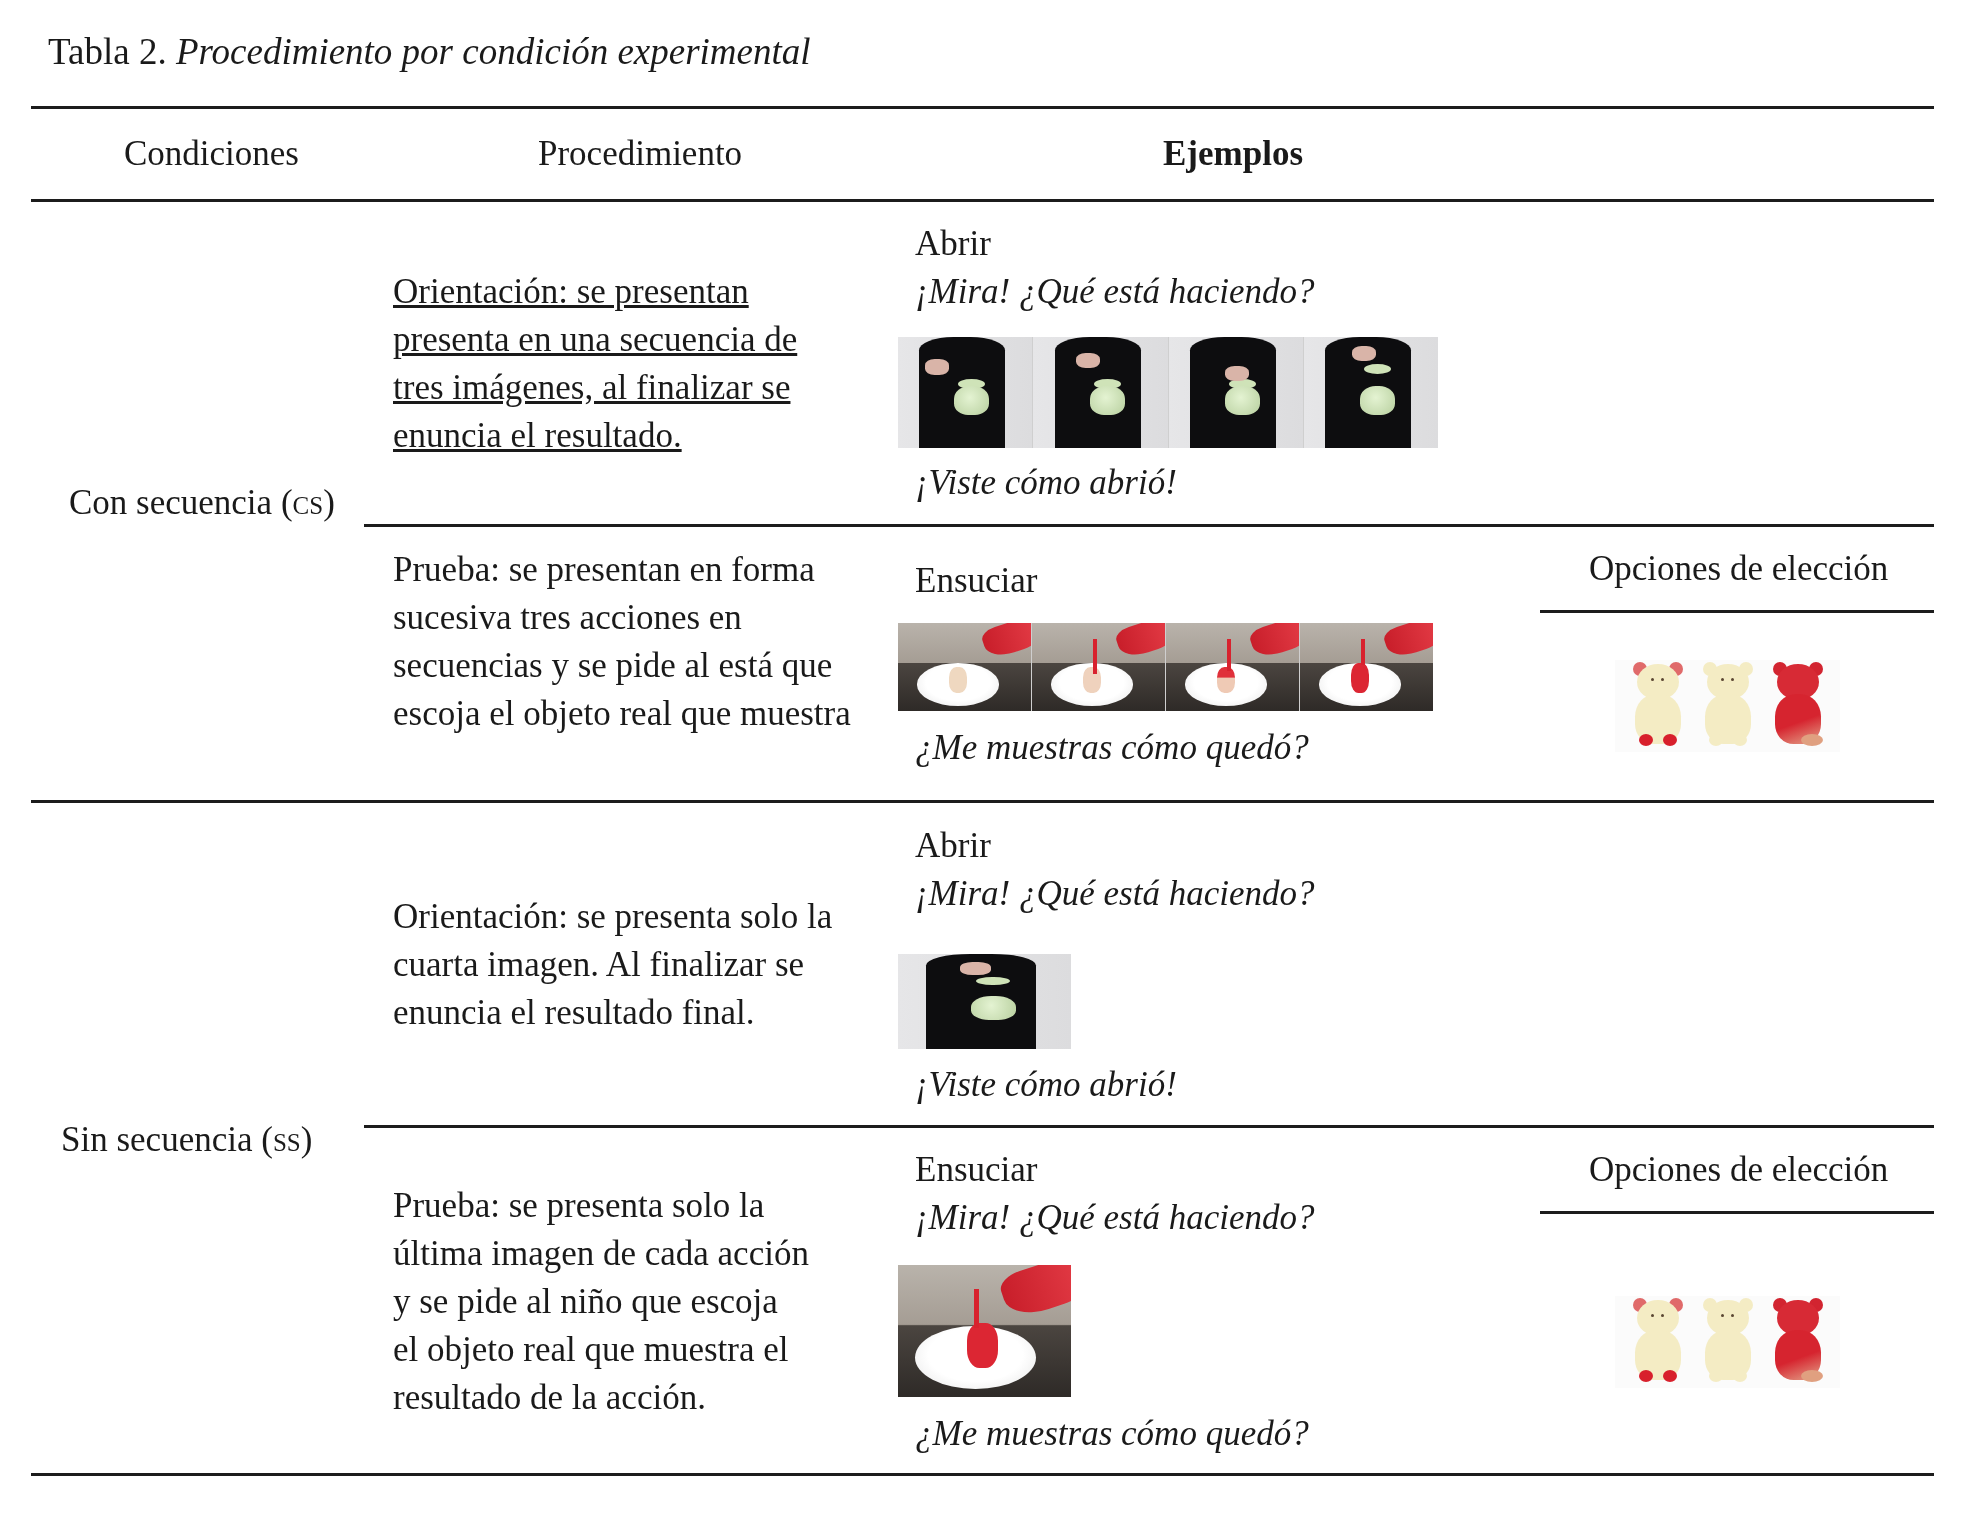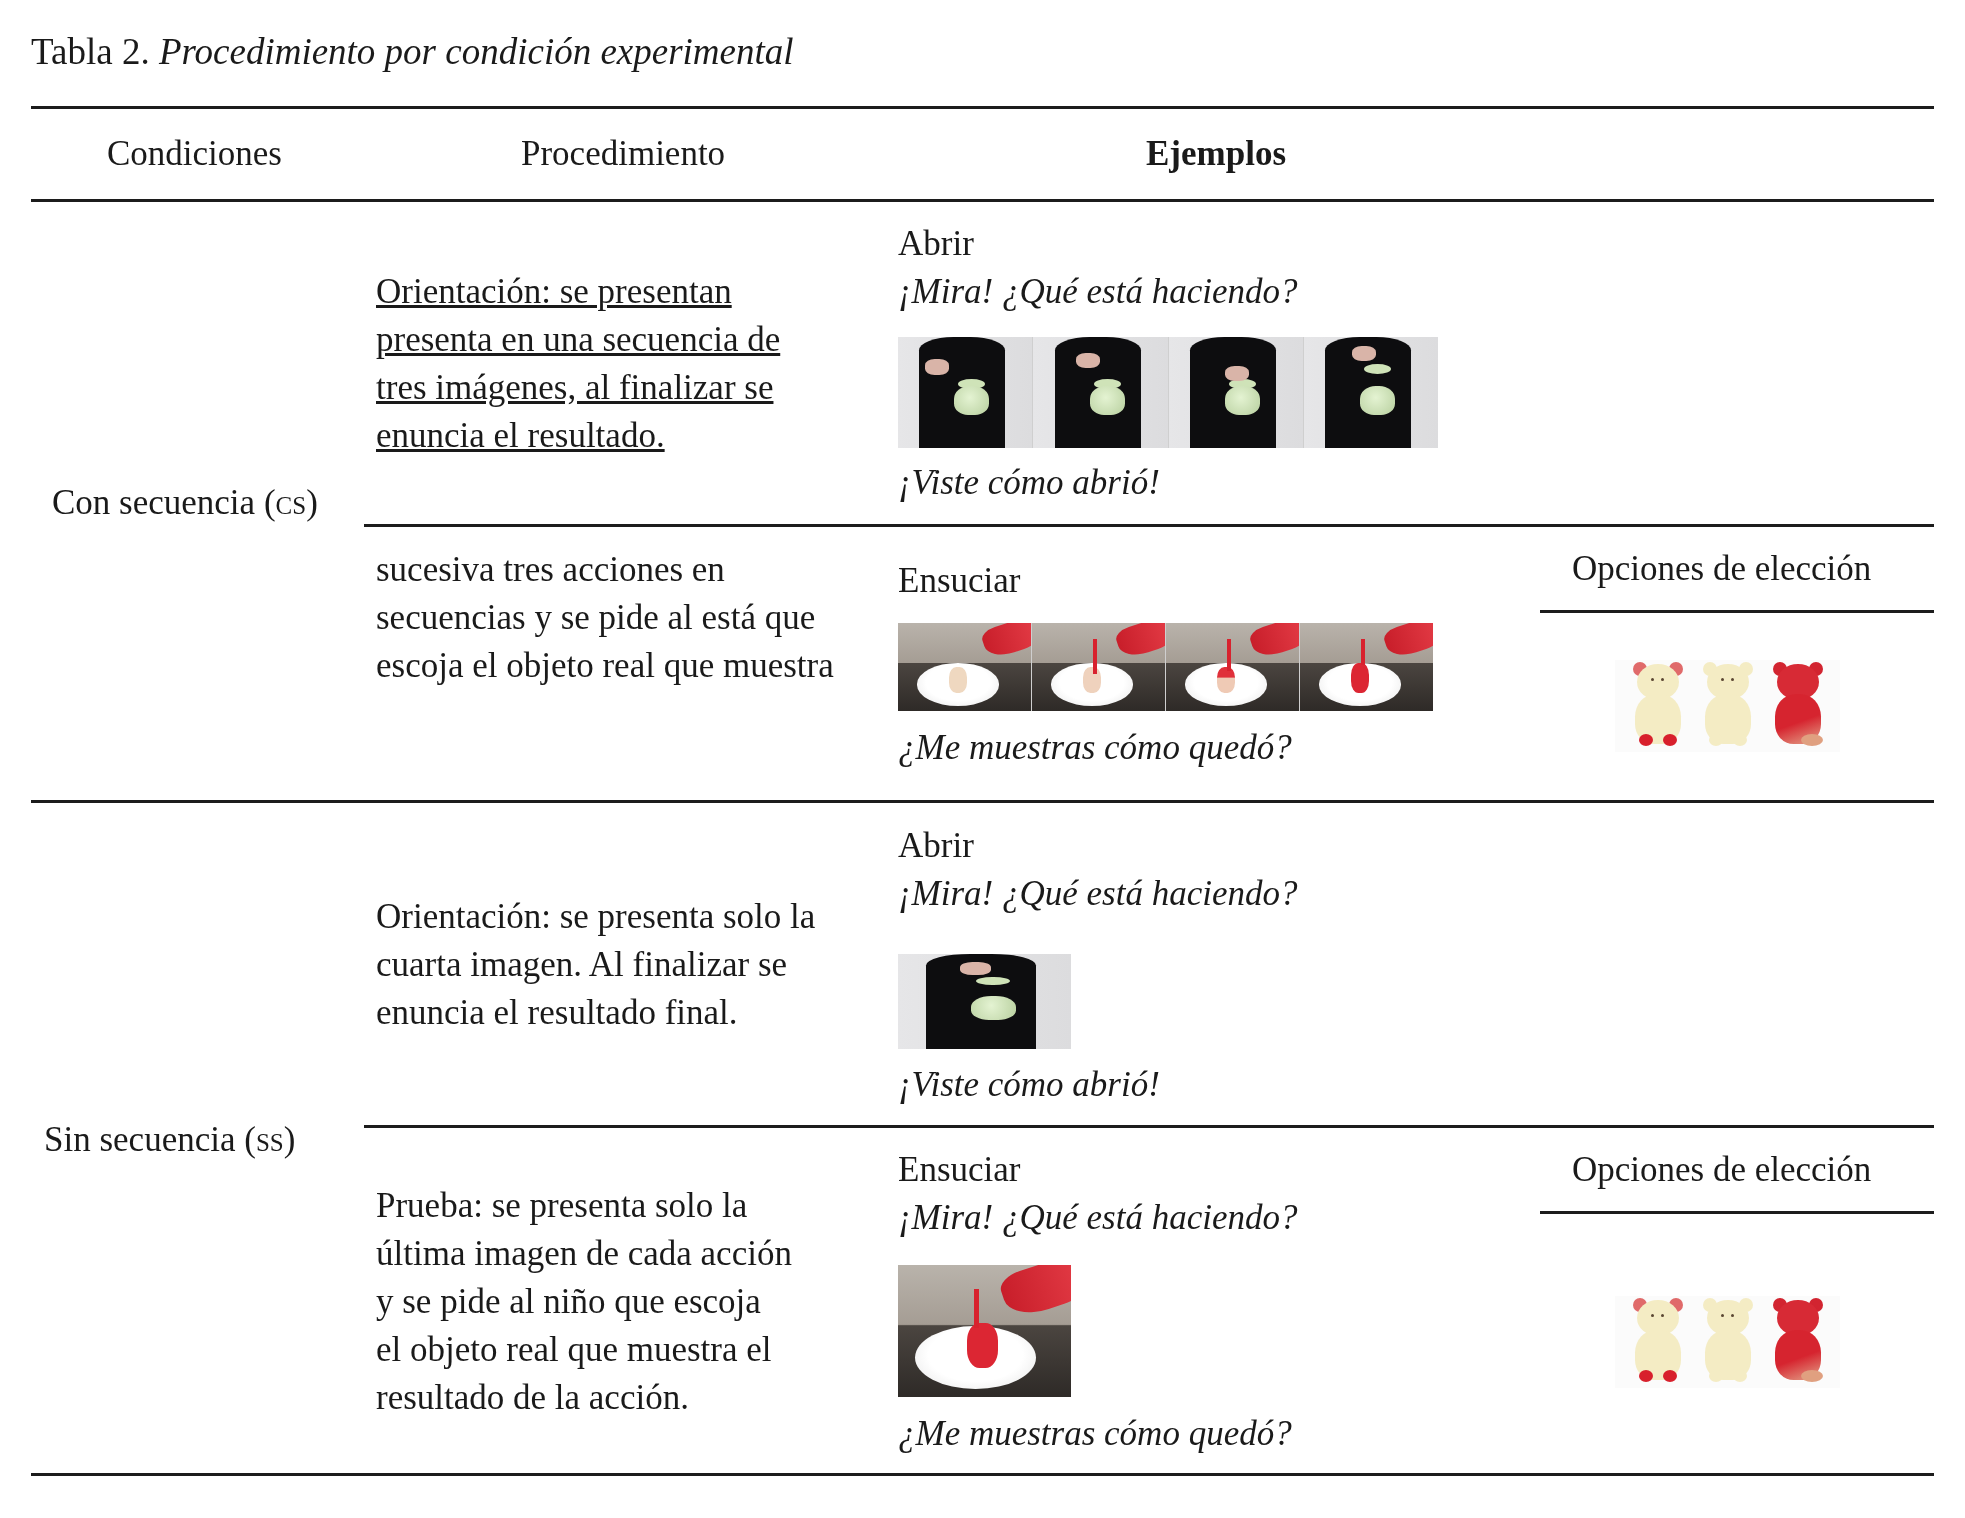"Tabla 2. Procedimiento por condición" .abs { margin-left: none -> 17px }
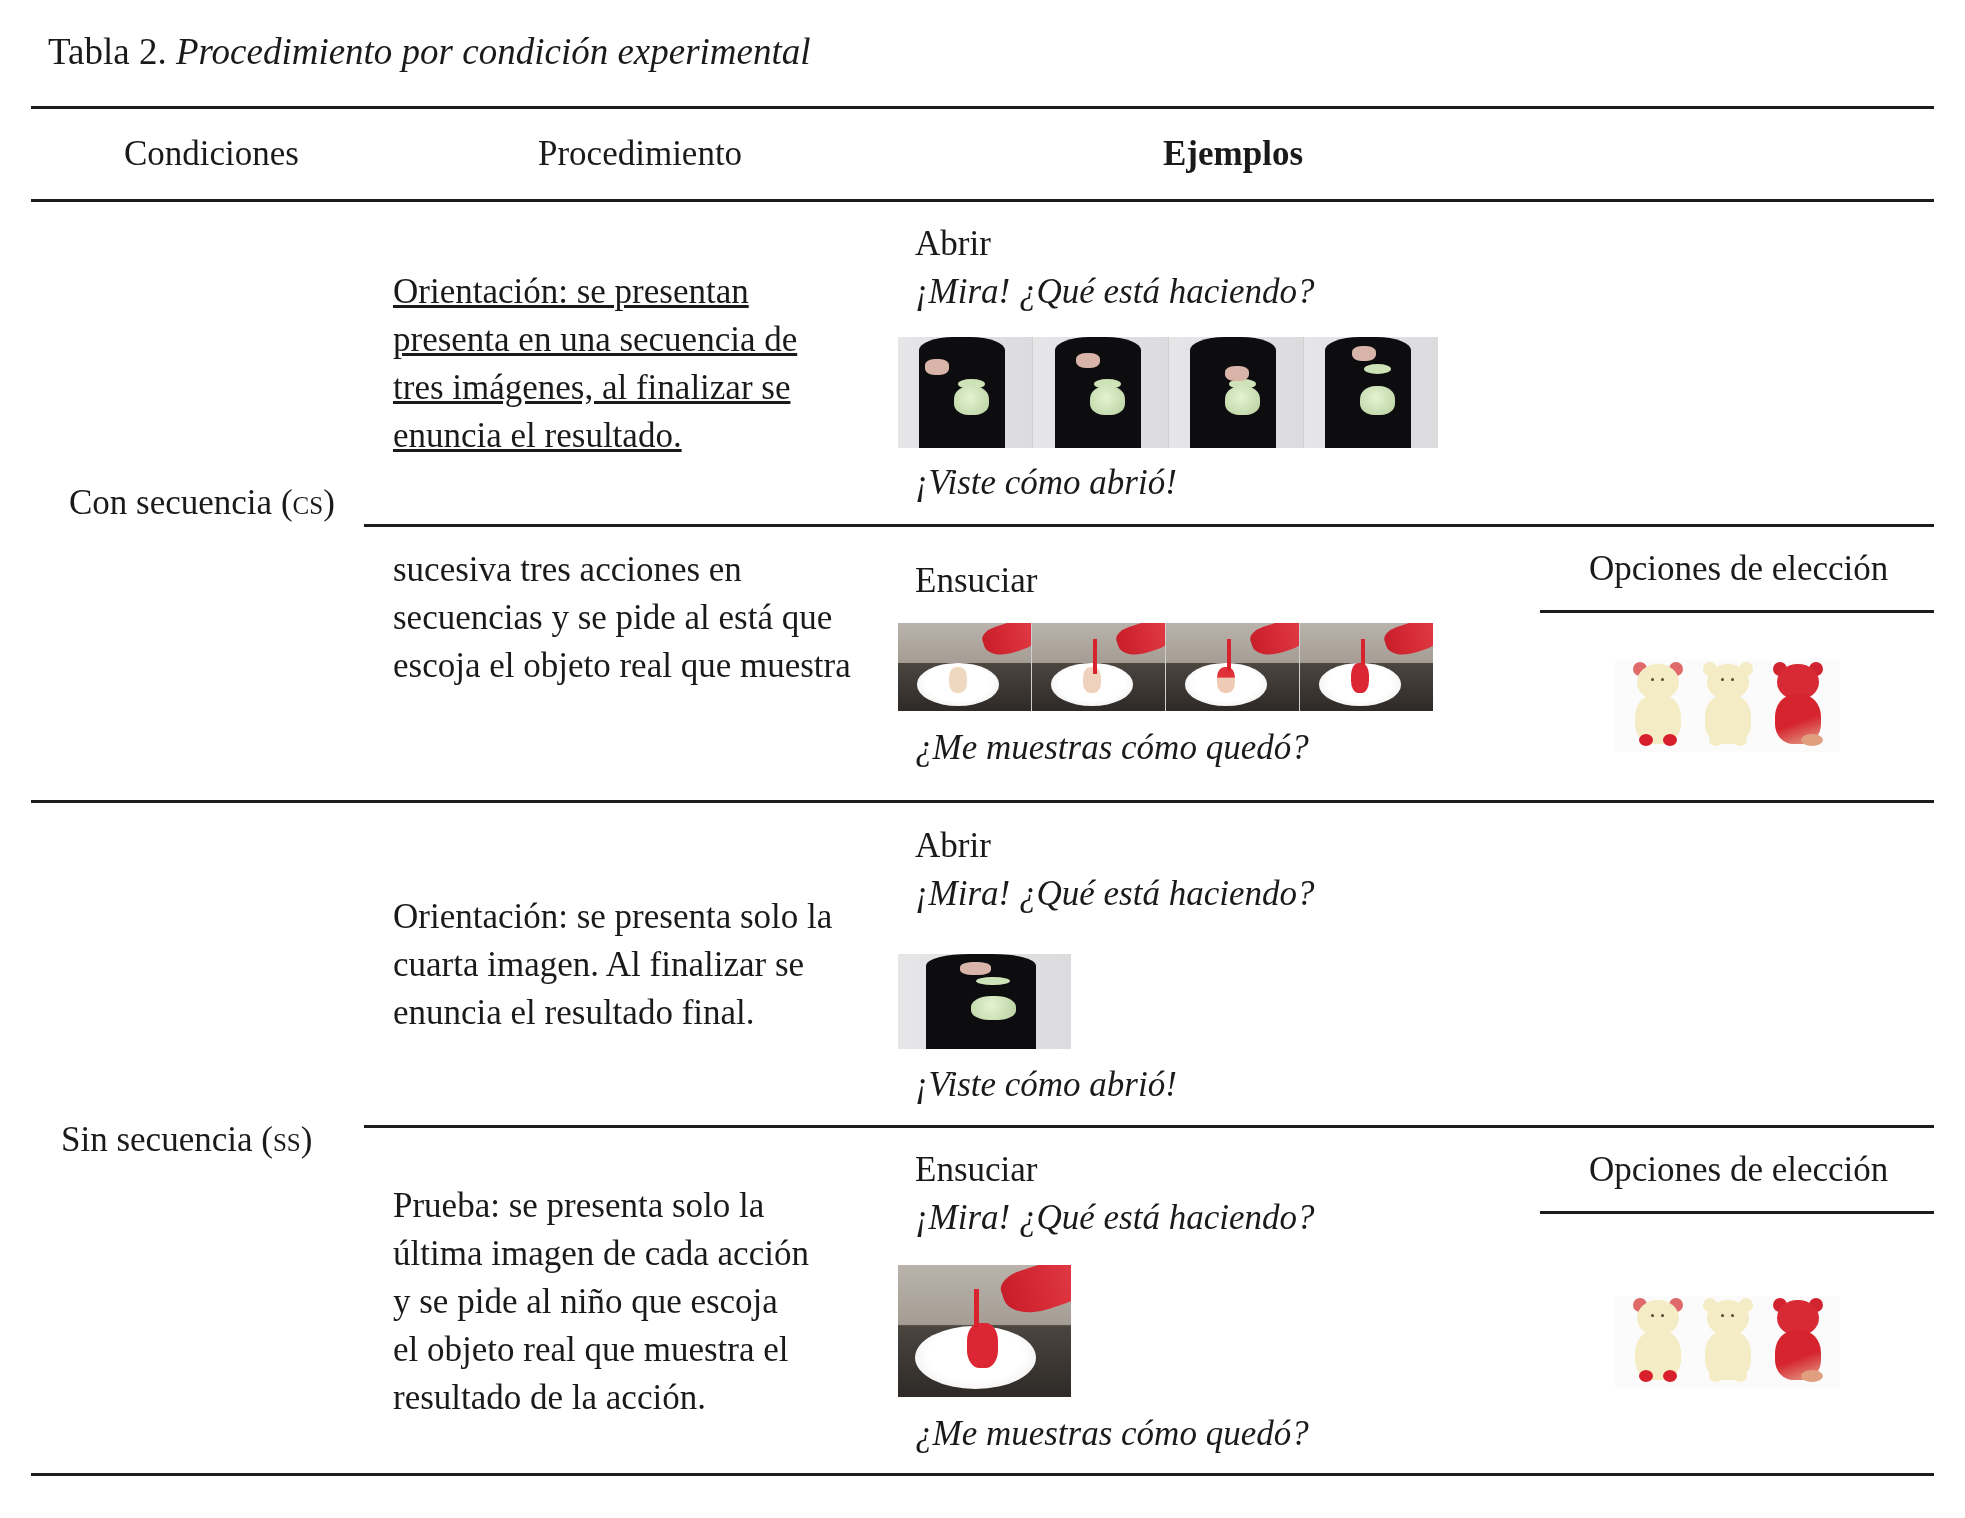"Prueba: se presentan en forma" span { html: none -> <span>Prueba: se presentan en forma</span> }
